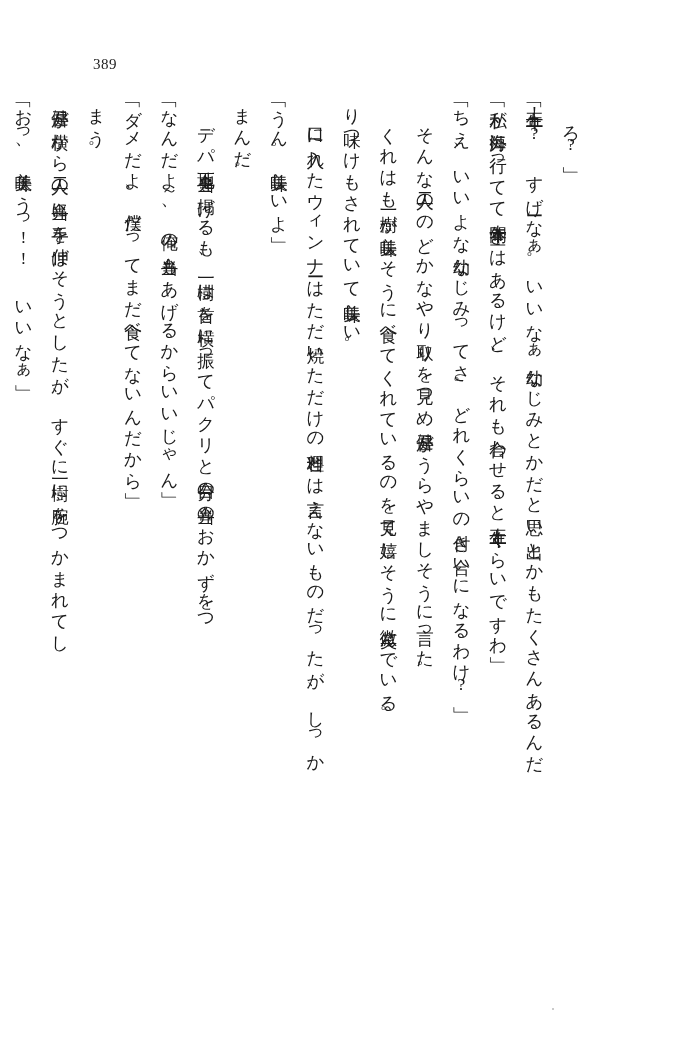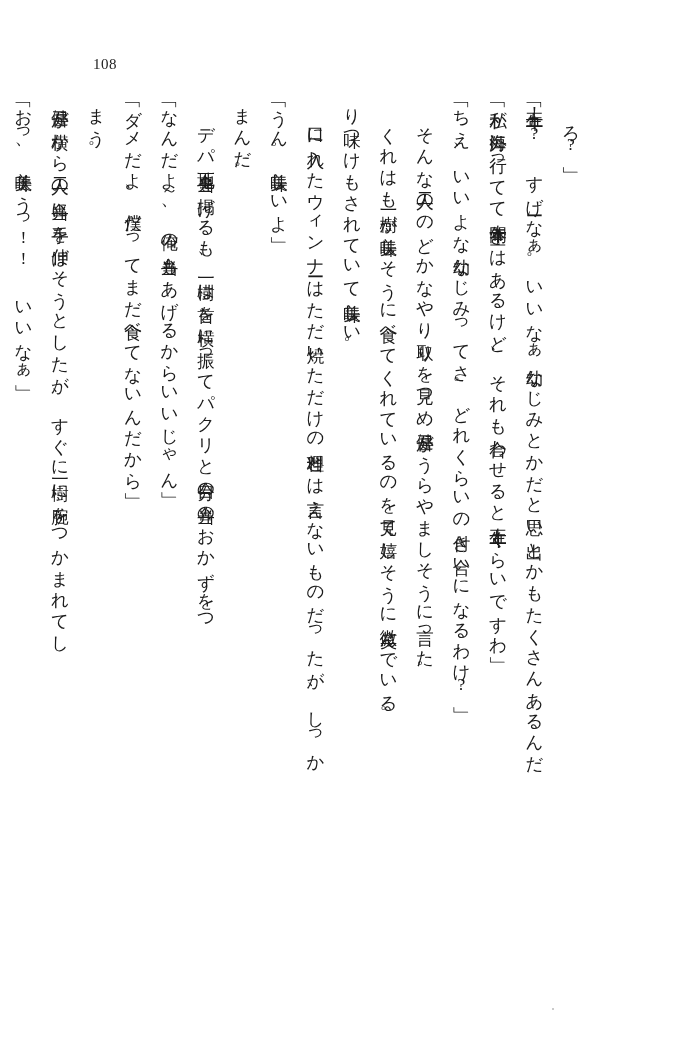"108" div { text: 108 -> 389 }
